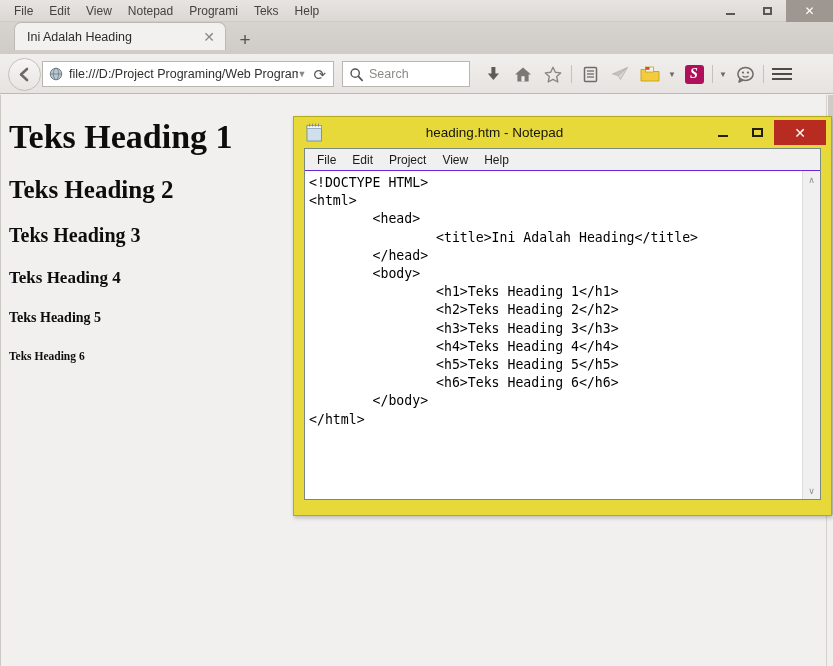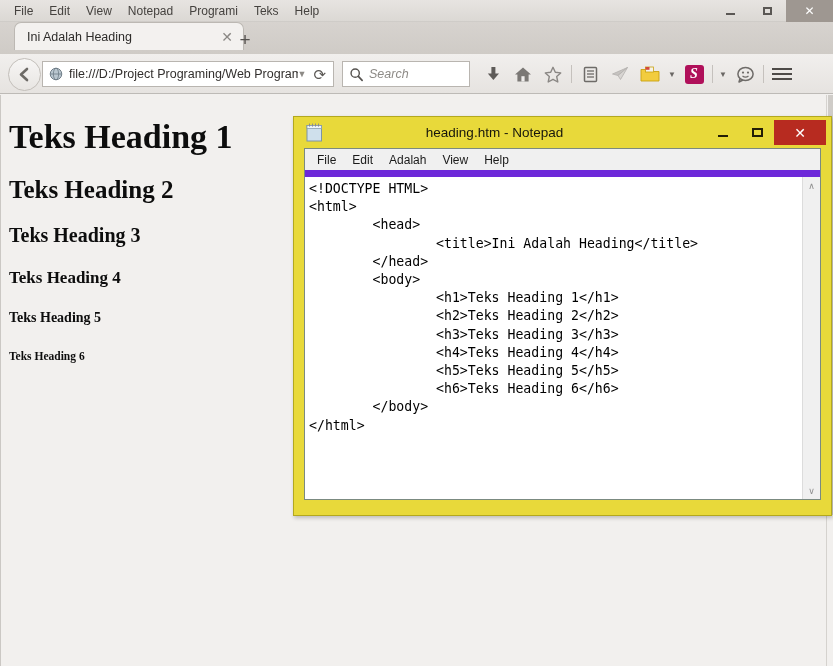"Ini Adalah Heading" #tab-active { width: 230px -> 212px }
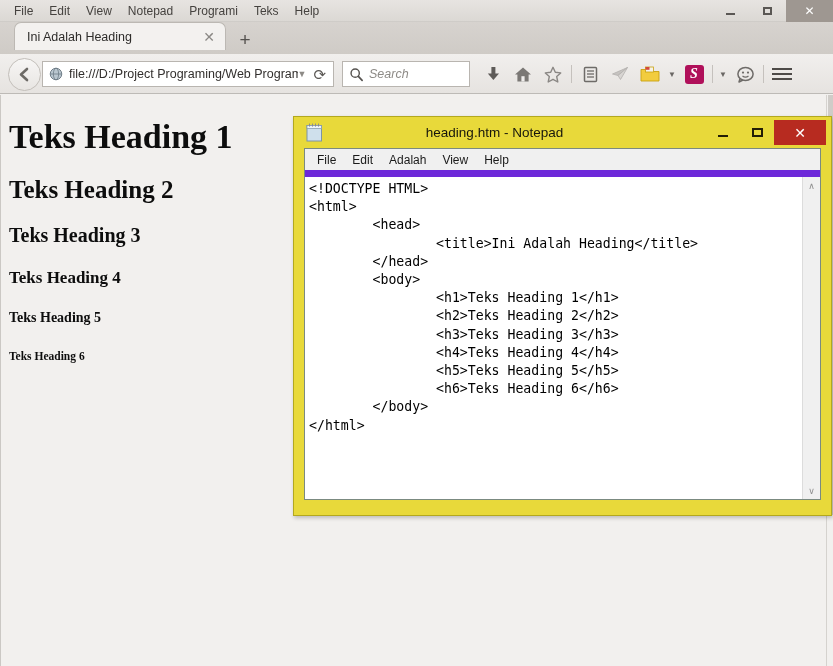"Search" #search-placeholder { font-style: italic -> none }
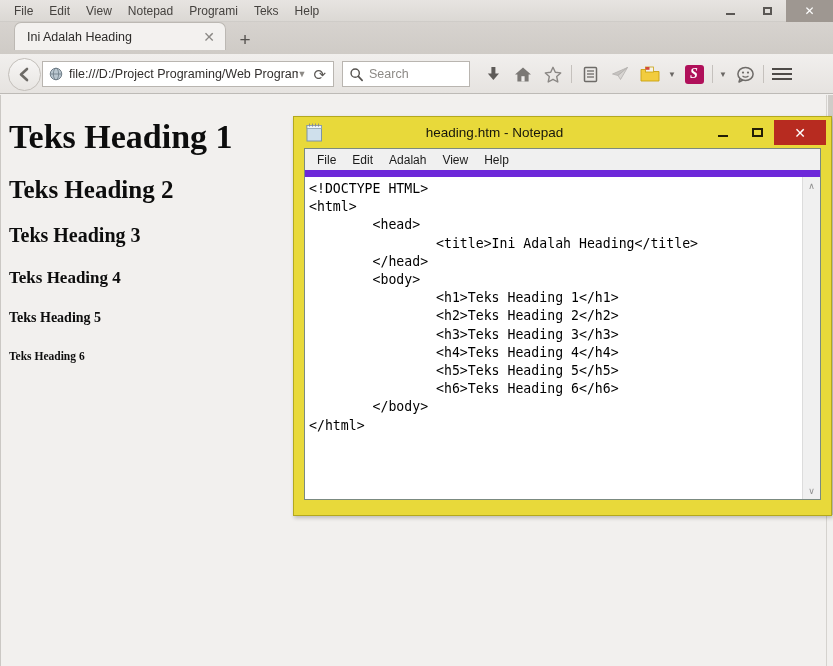"Adalah" span.np-menu-item { text: Adalah -> Project }
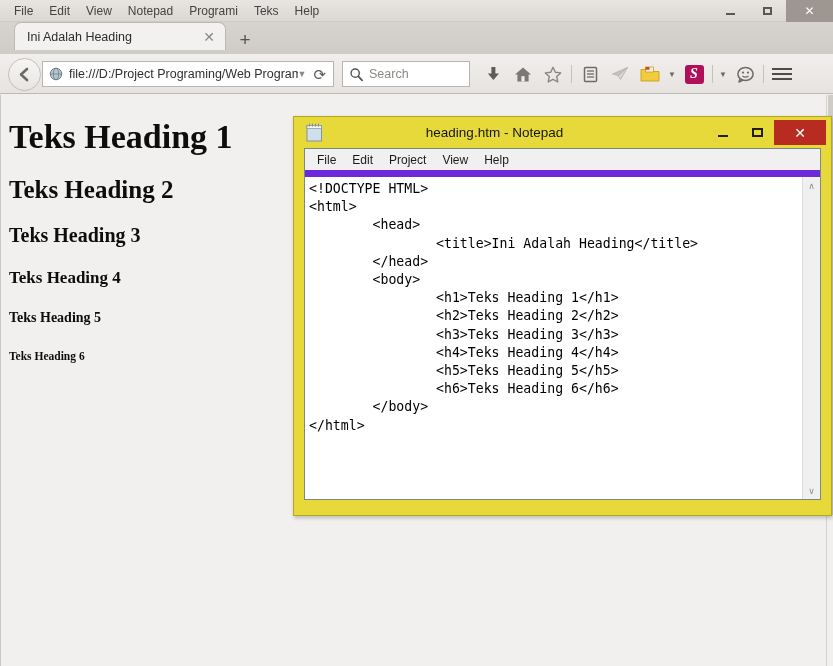"<!DOCTYPE HTML>" #notepad-textarea-wrap { border-top: 7px solid #6d28d9 -> 1px solid #6d28d9 }
